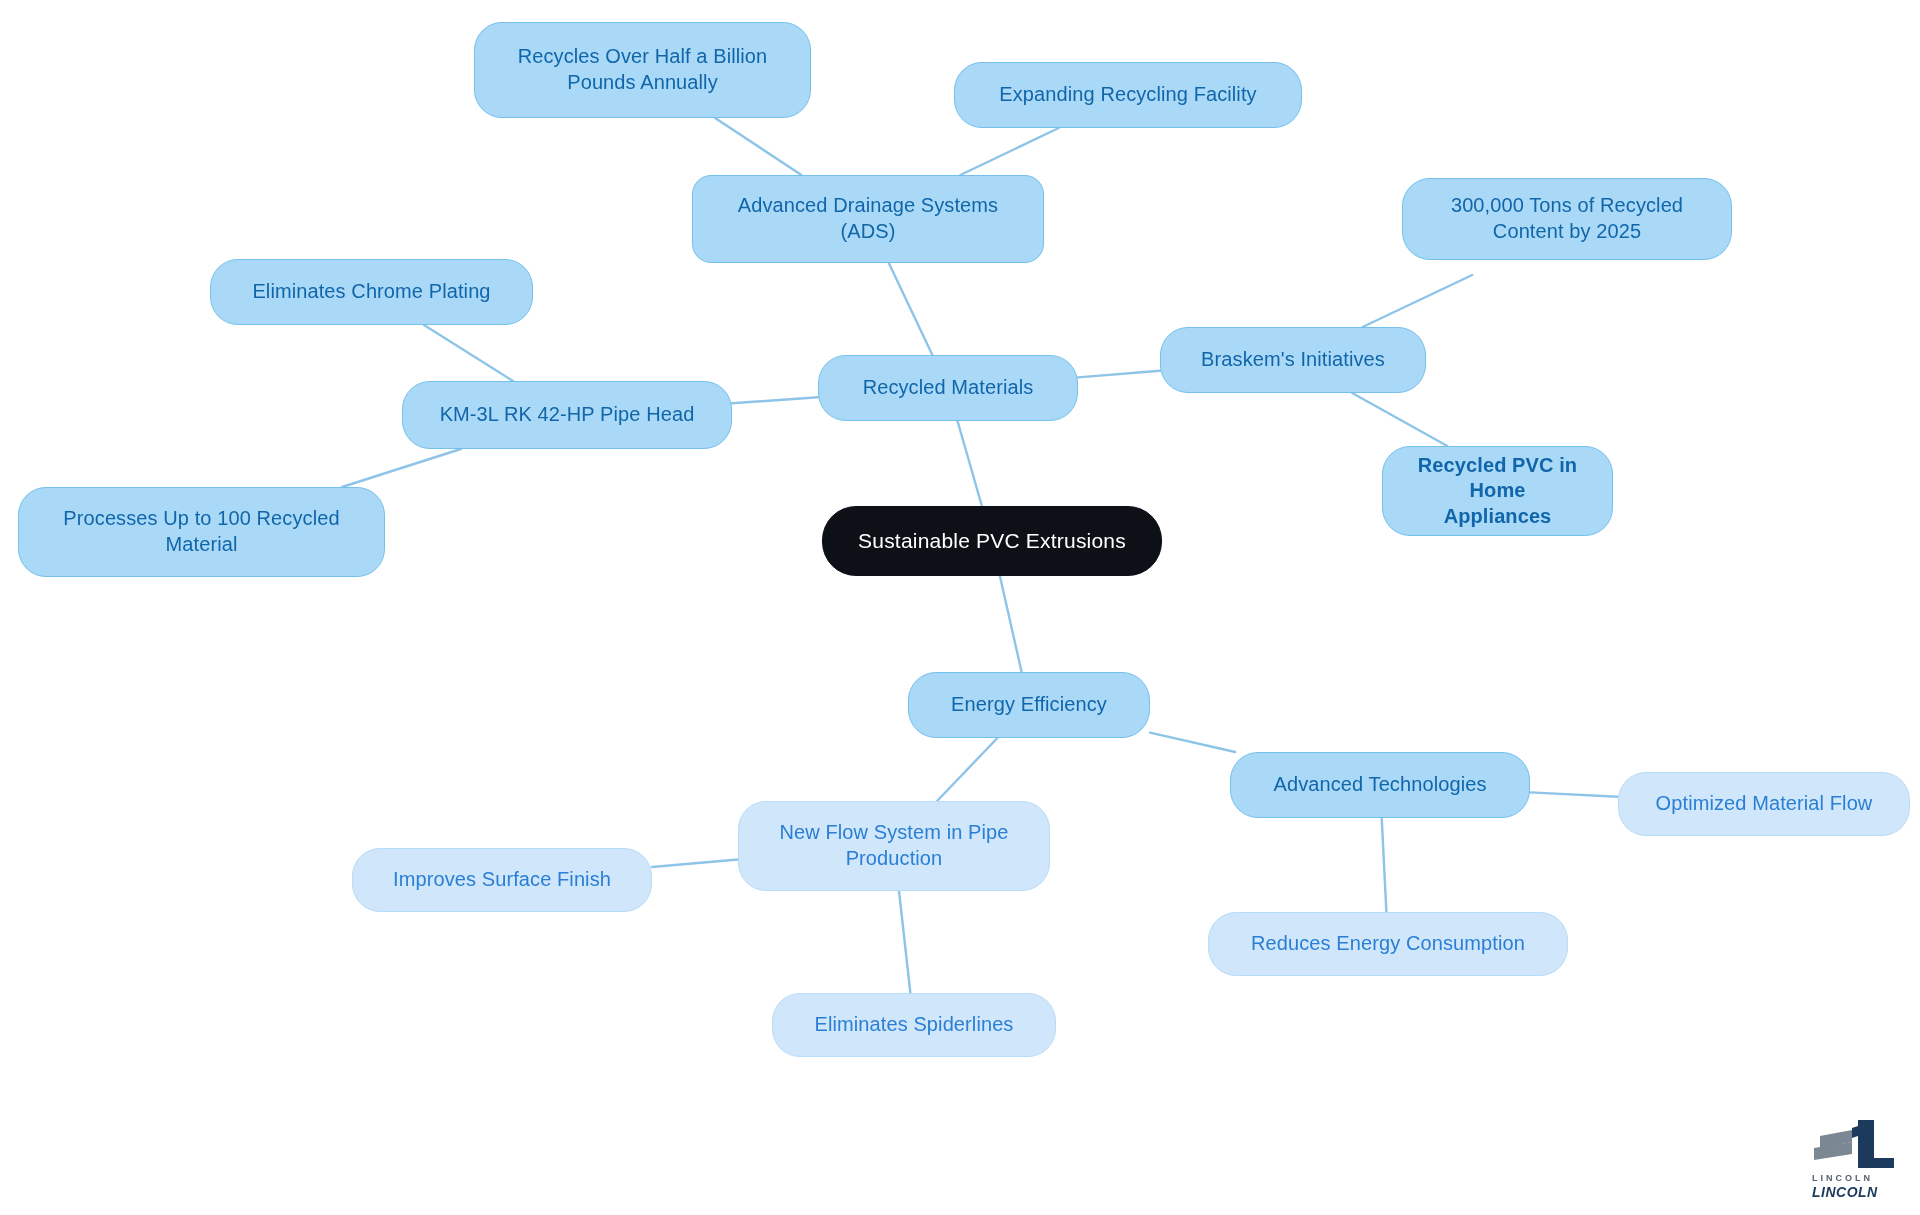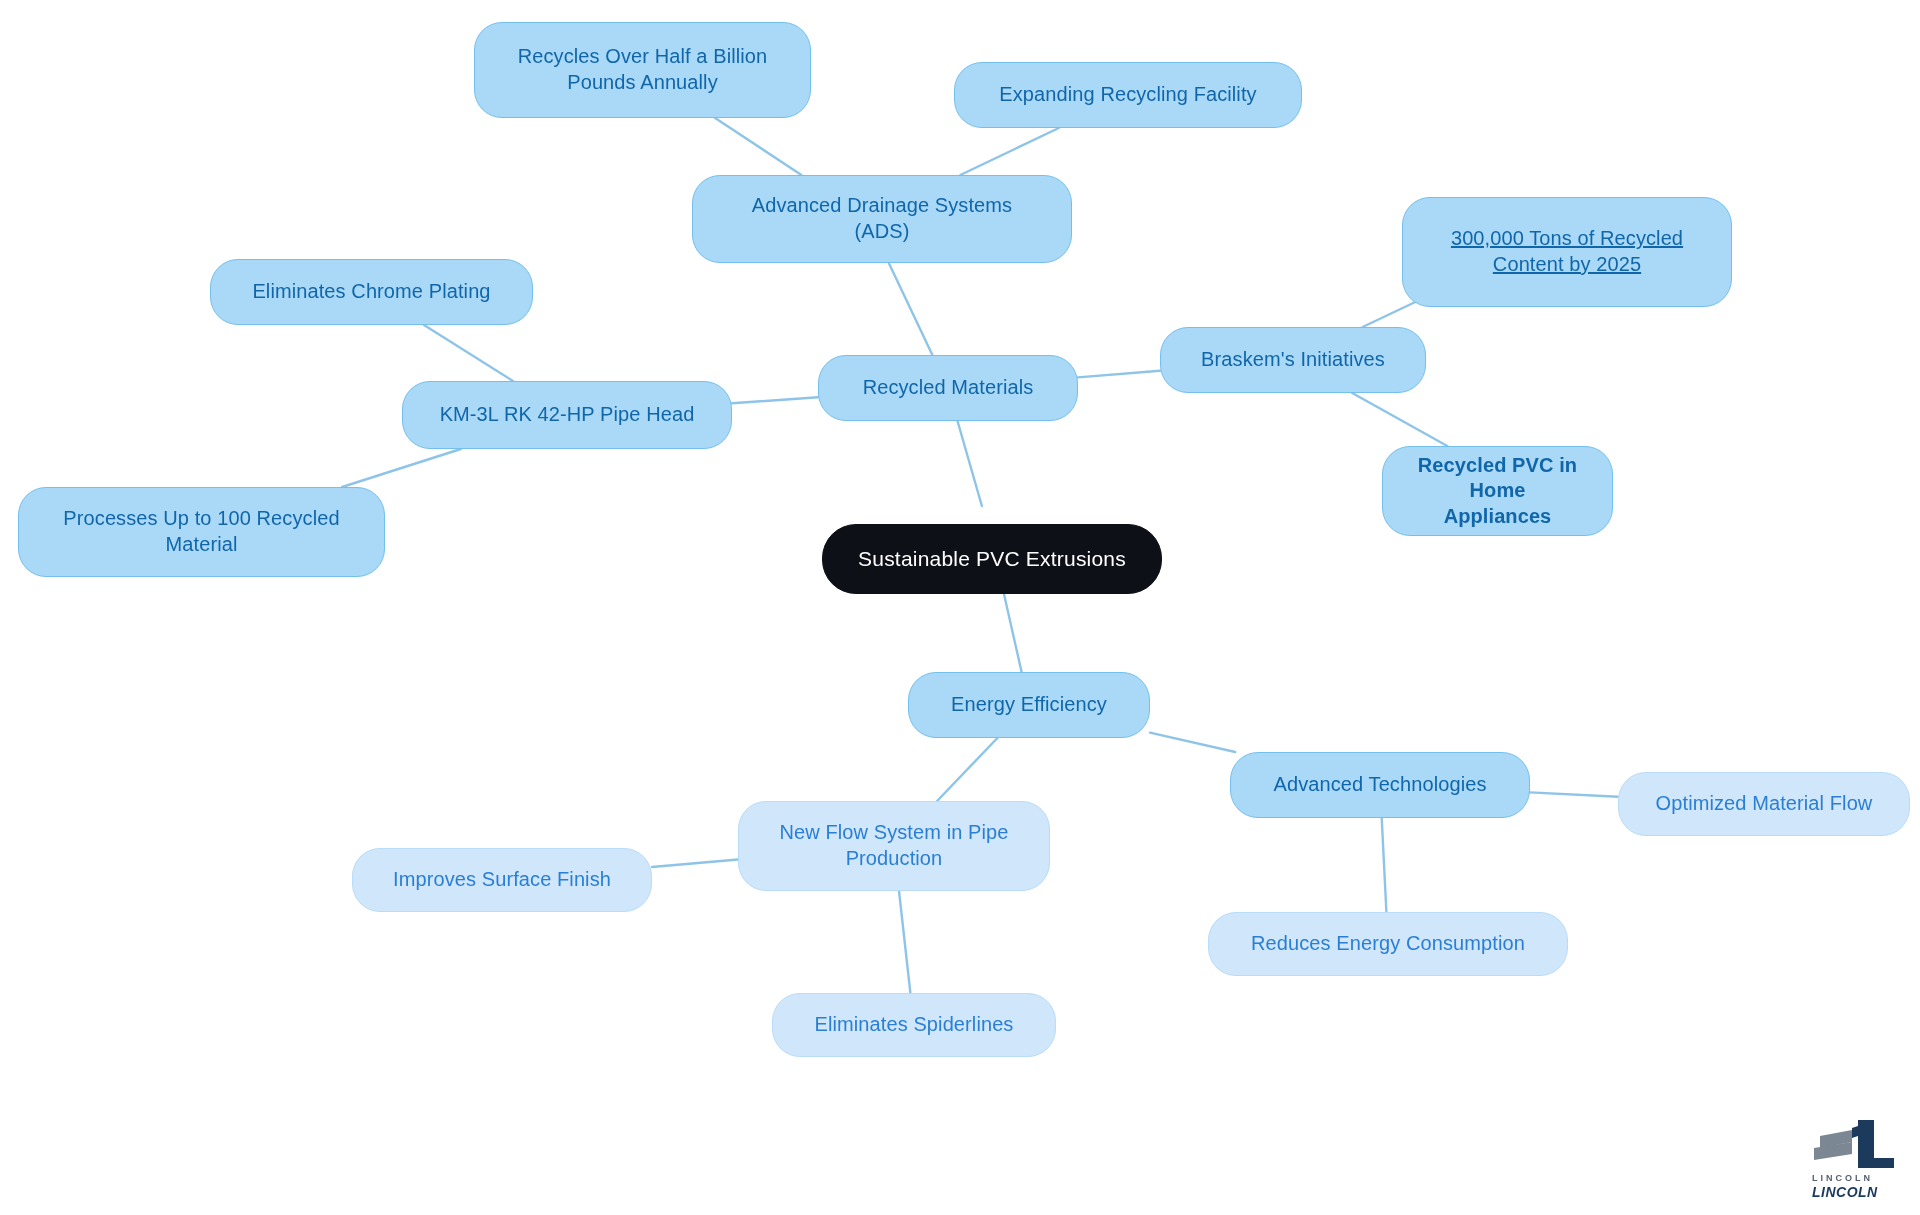"Advanced Drainage Systems" div.node { border-radius: none -> 19px; width: 380px -> 352px }
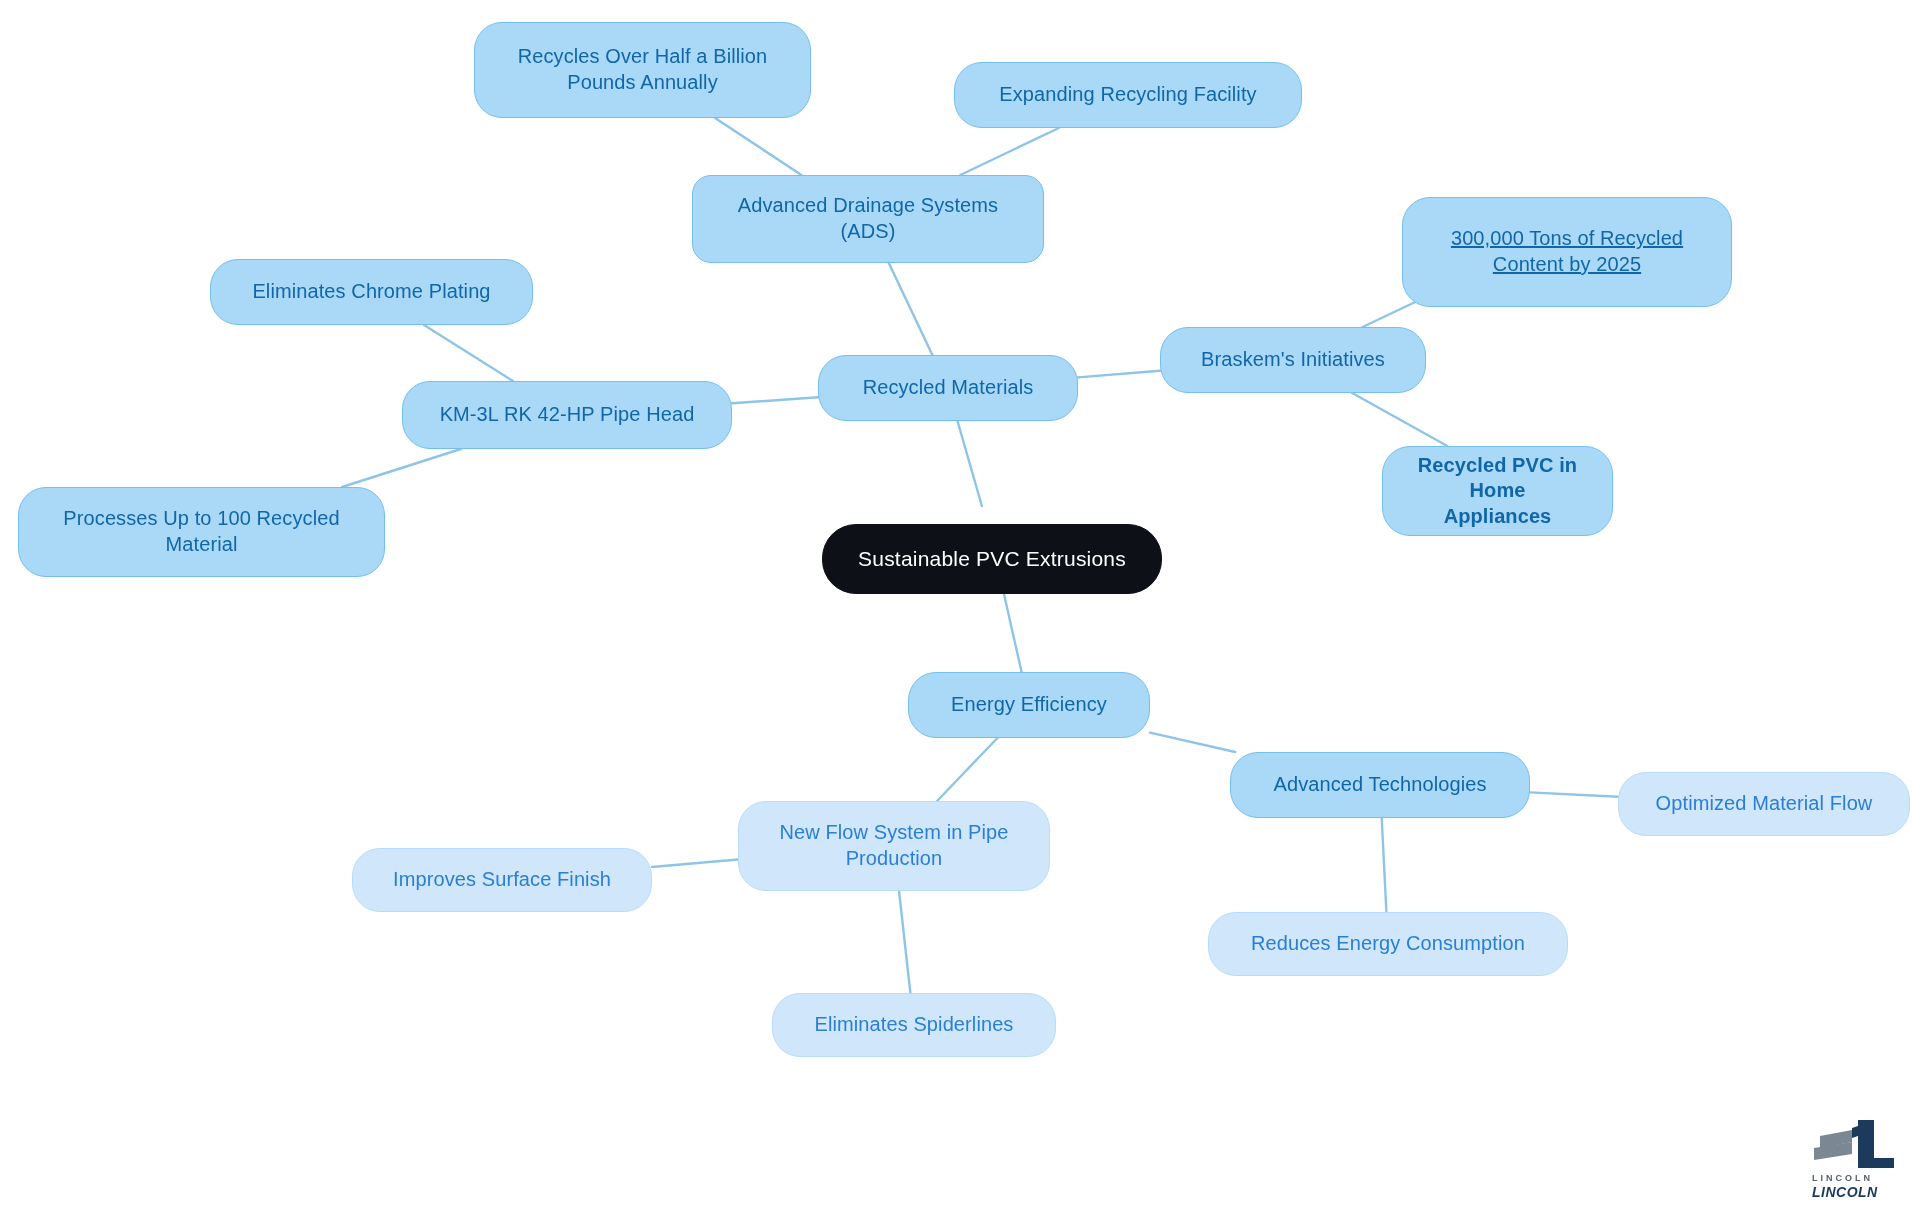"300,000 Tons of Recycled" div.node { height: 110px -> 82px; text-decoration: underline -> none; top: 197px -> 178px }
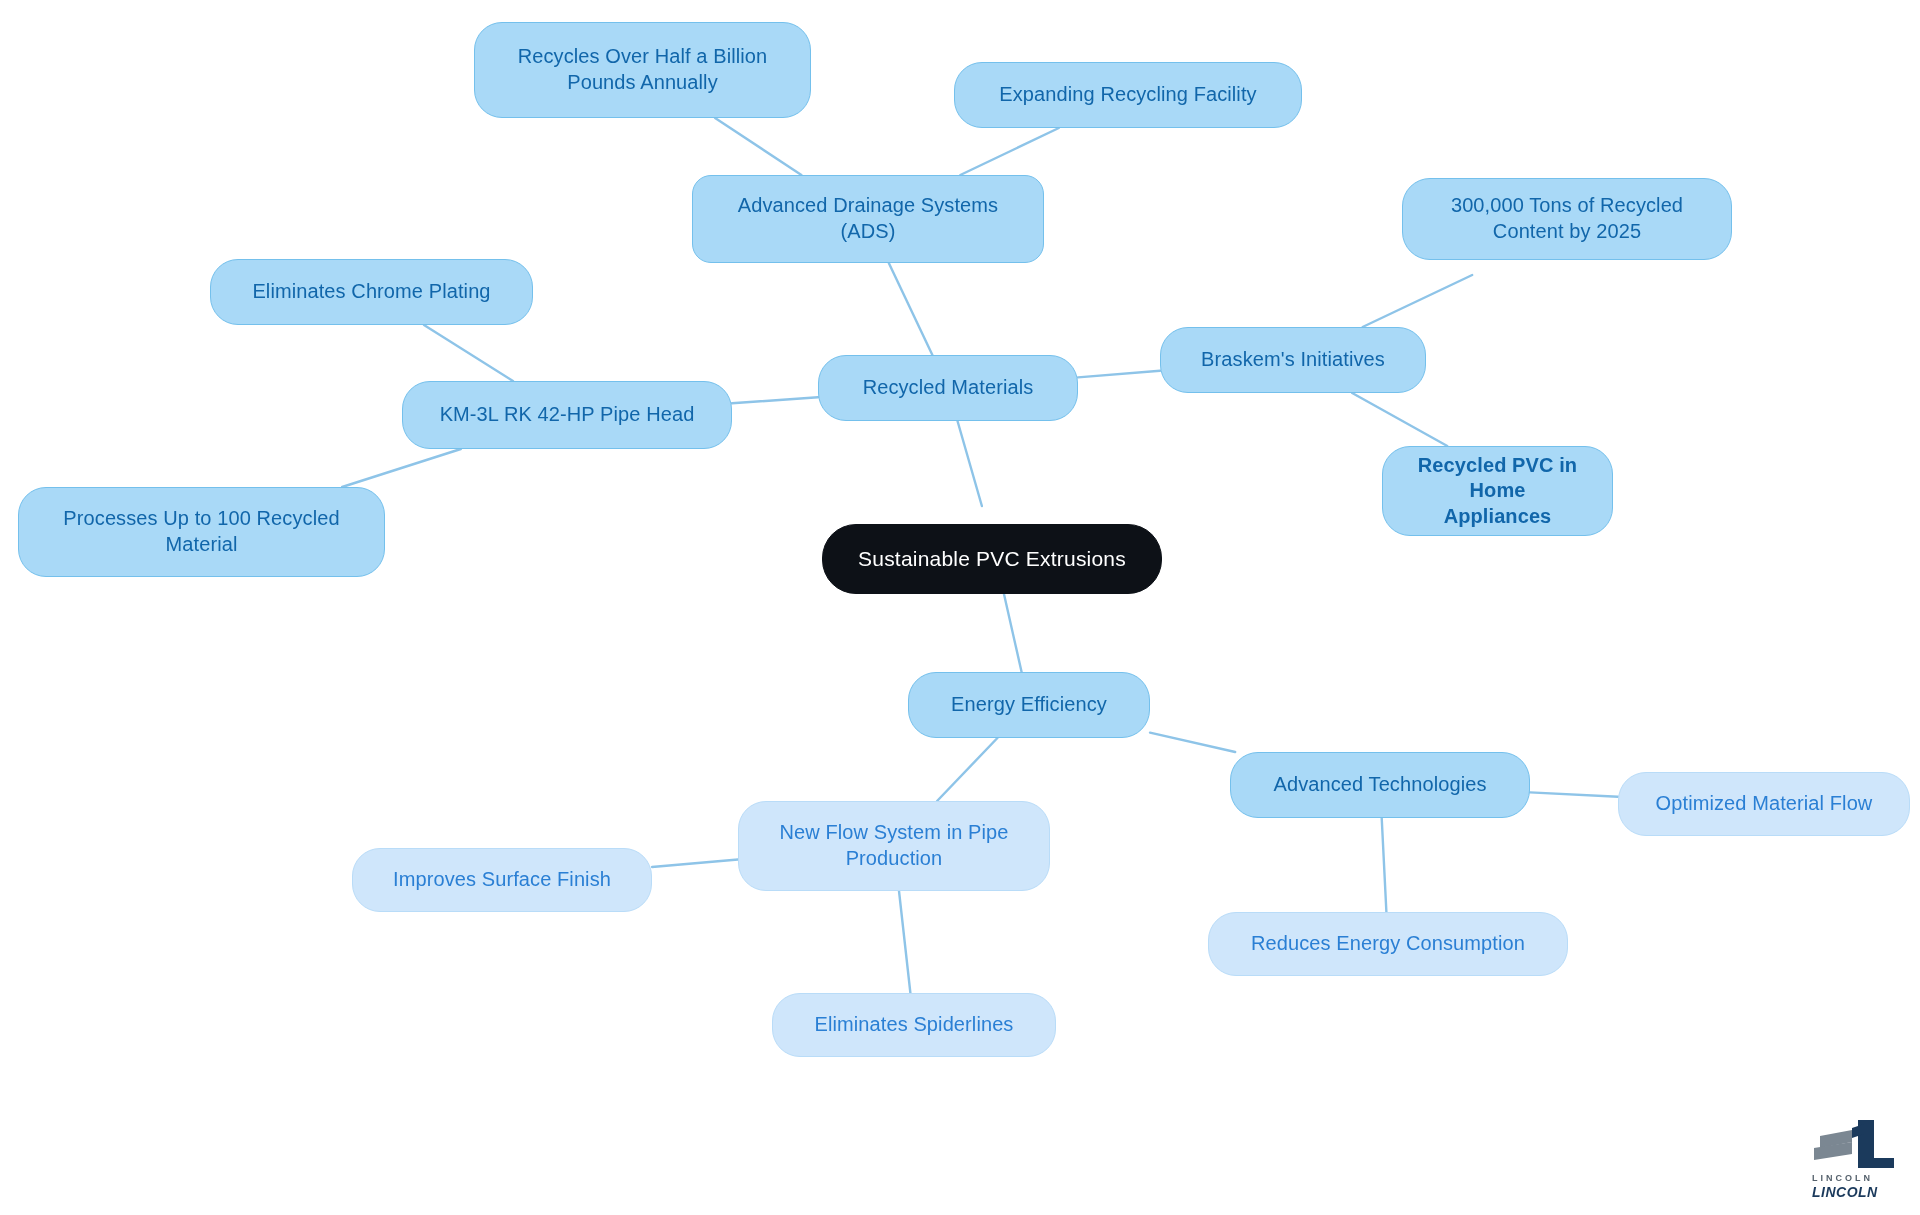"Sustainable PVC Extrusions" div.node { margin-top: 18px -> none }
